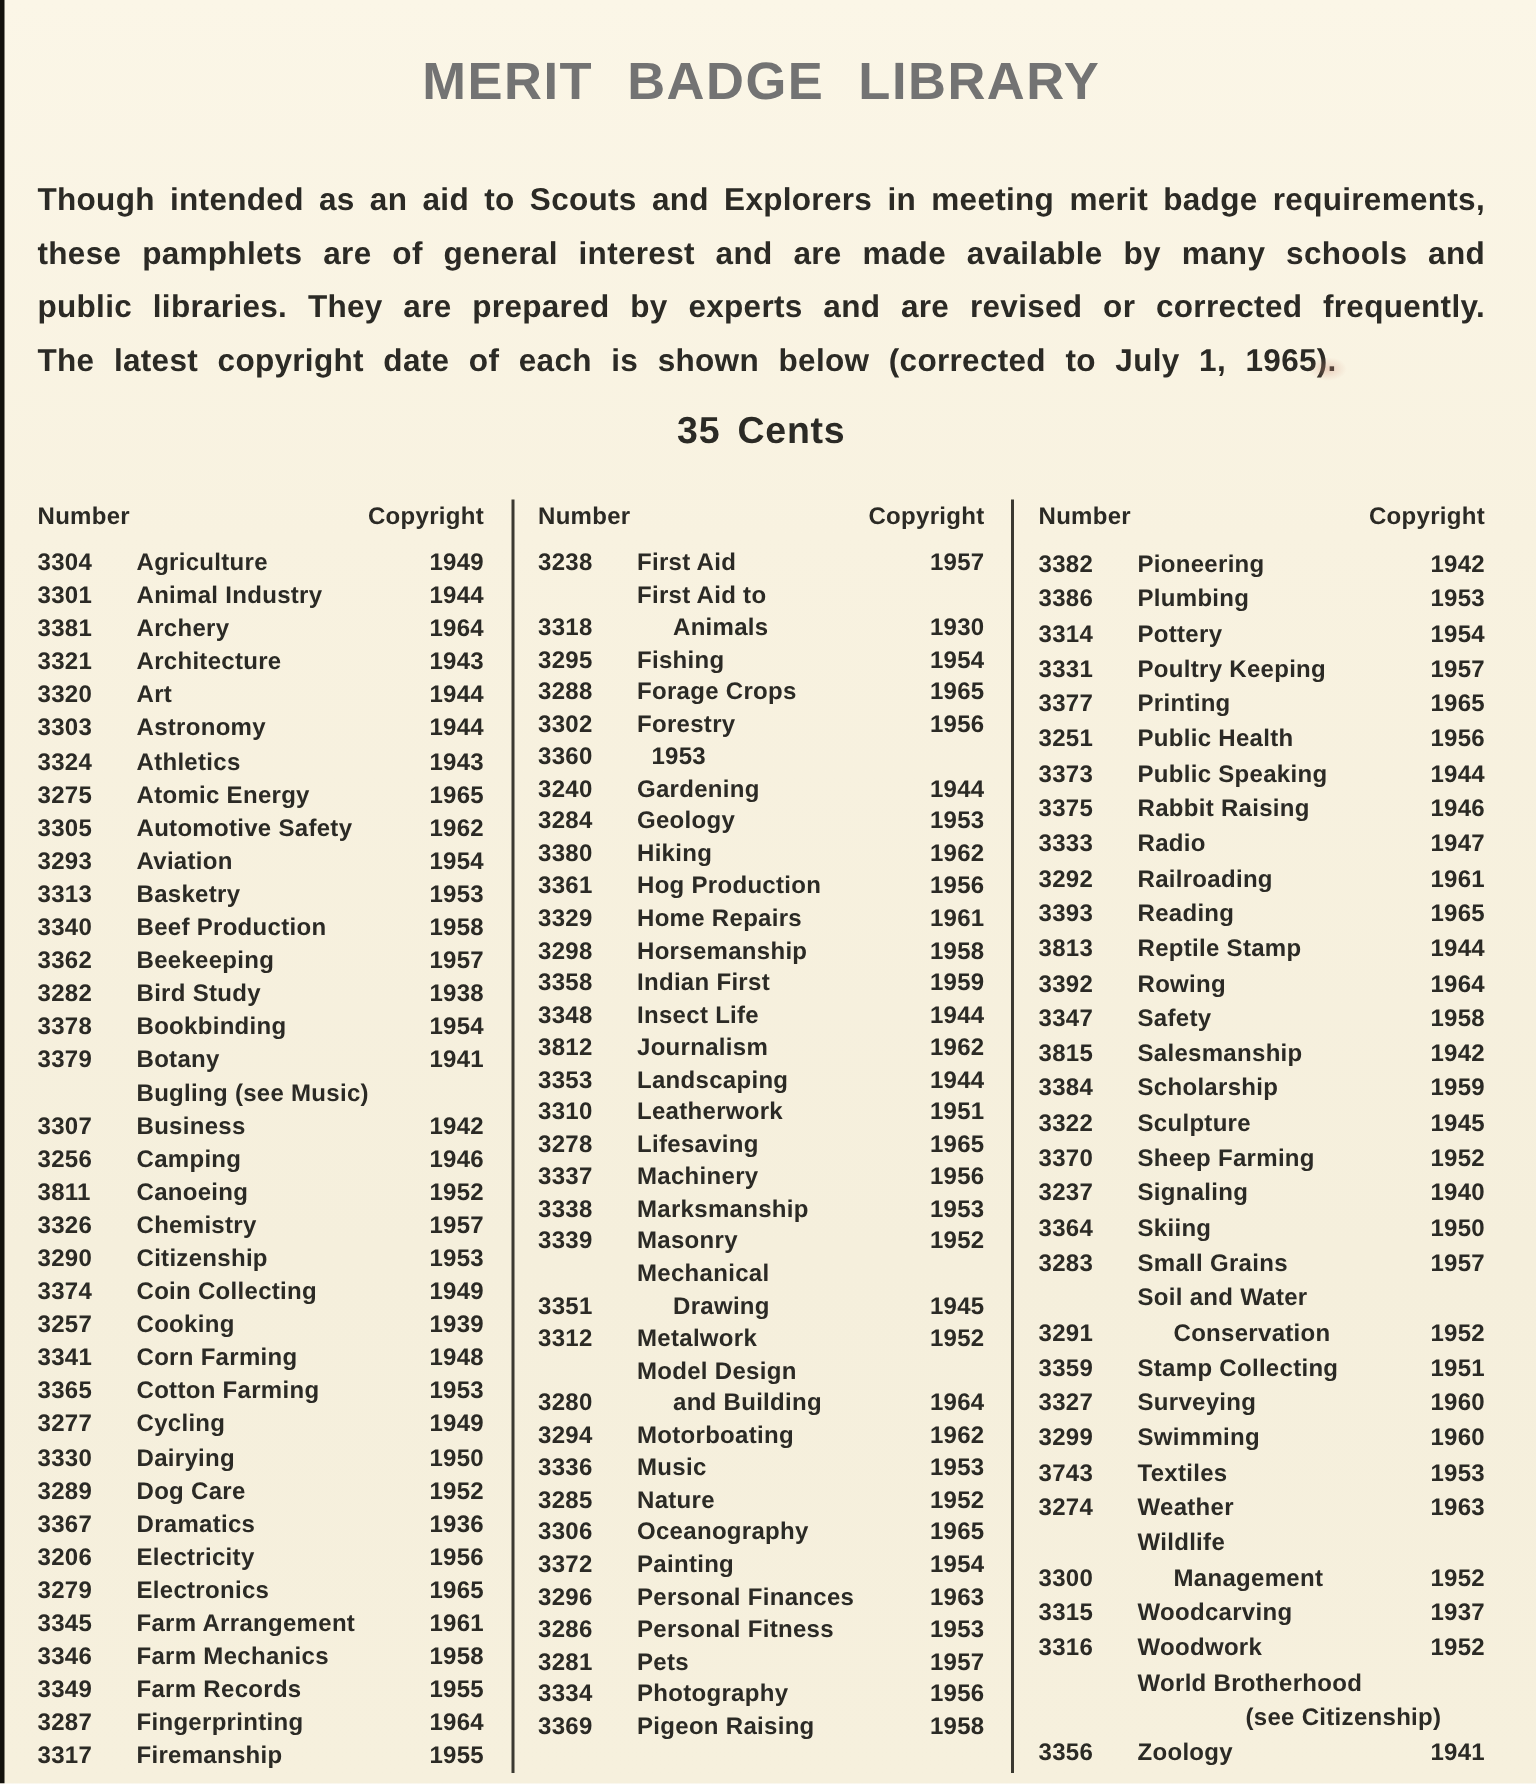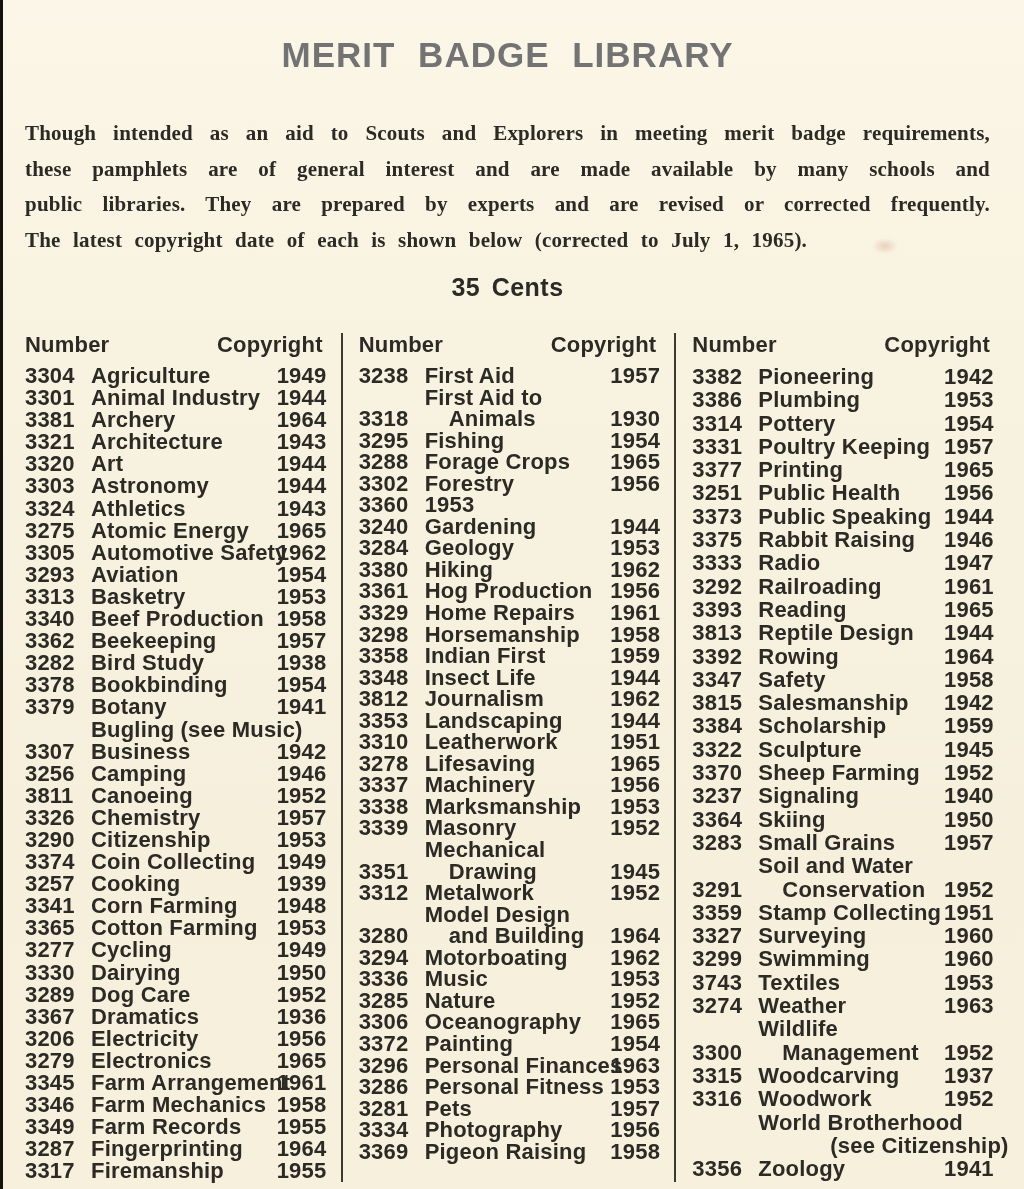"Though intended as an aid" .intro { font-family: Liberation Serif, serif -> none }
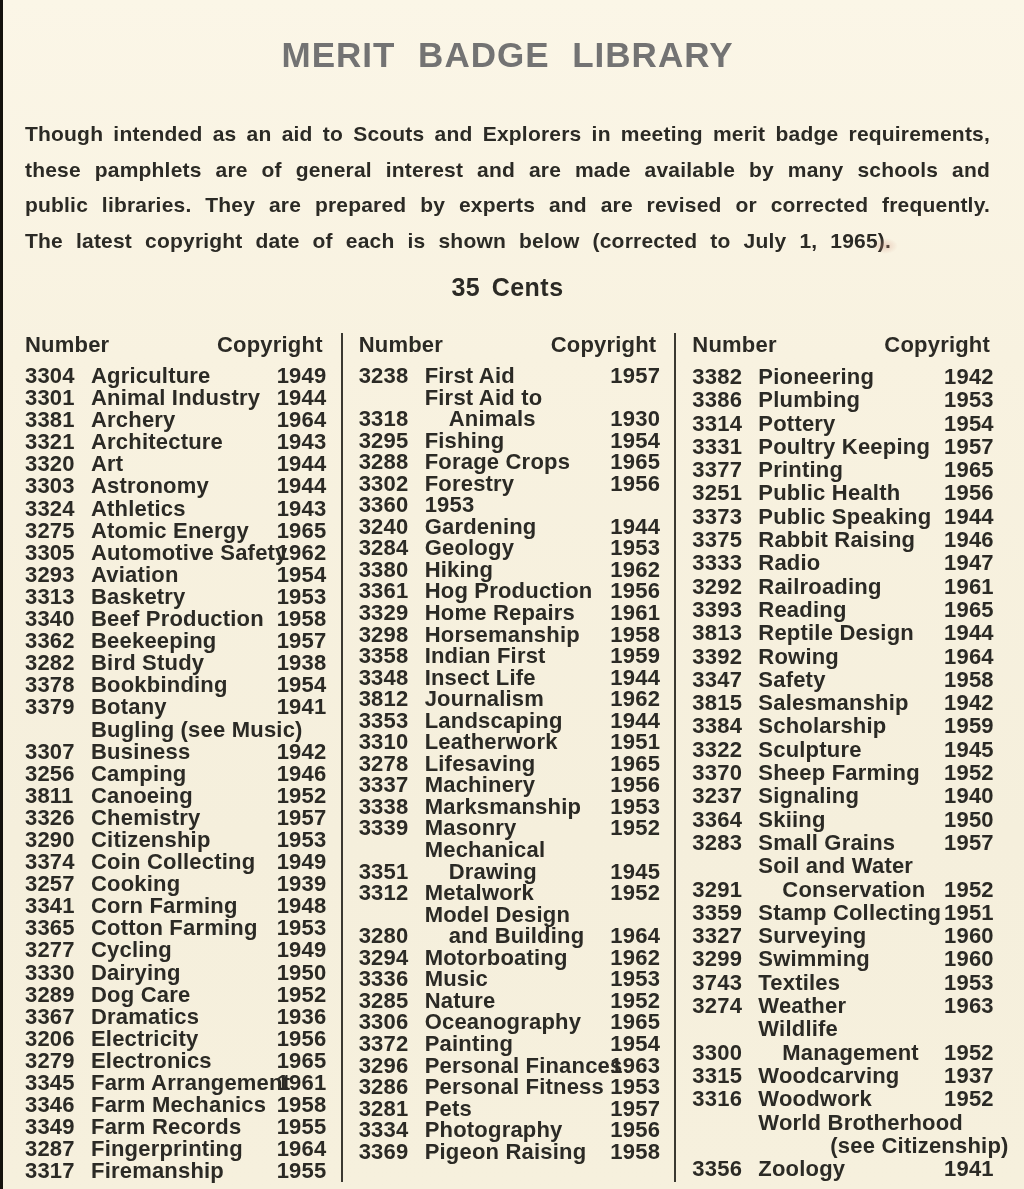"Number" .col { font-size: 22px -> 16px }
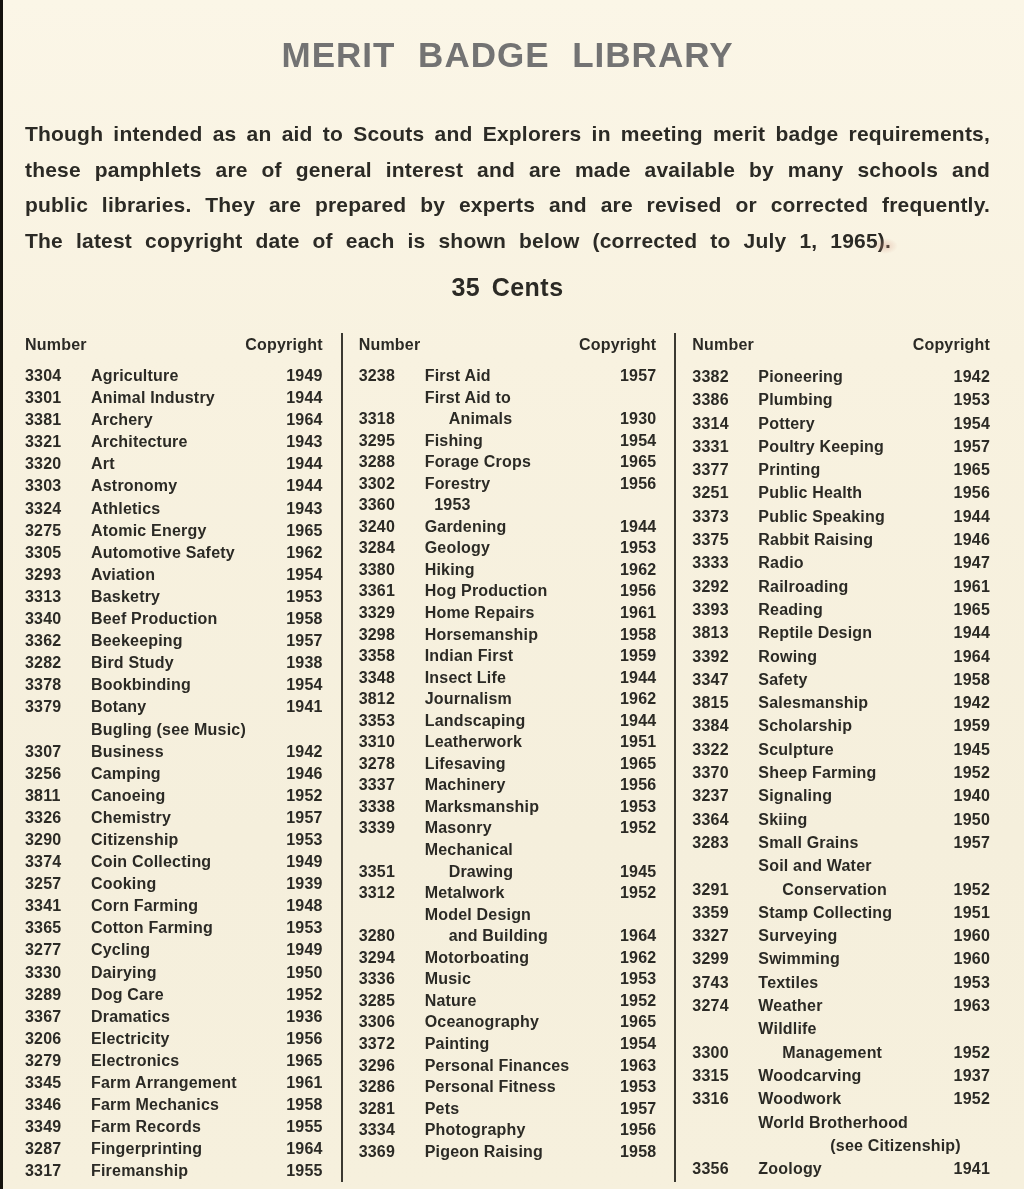"Reptile Design" span.l1 { text: Design -> Stamp }
